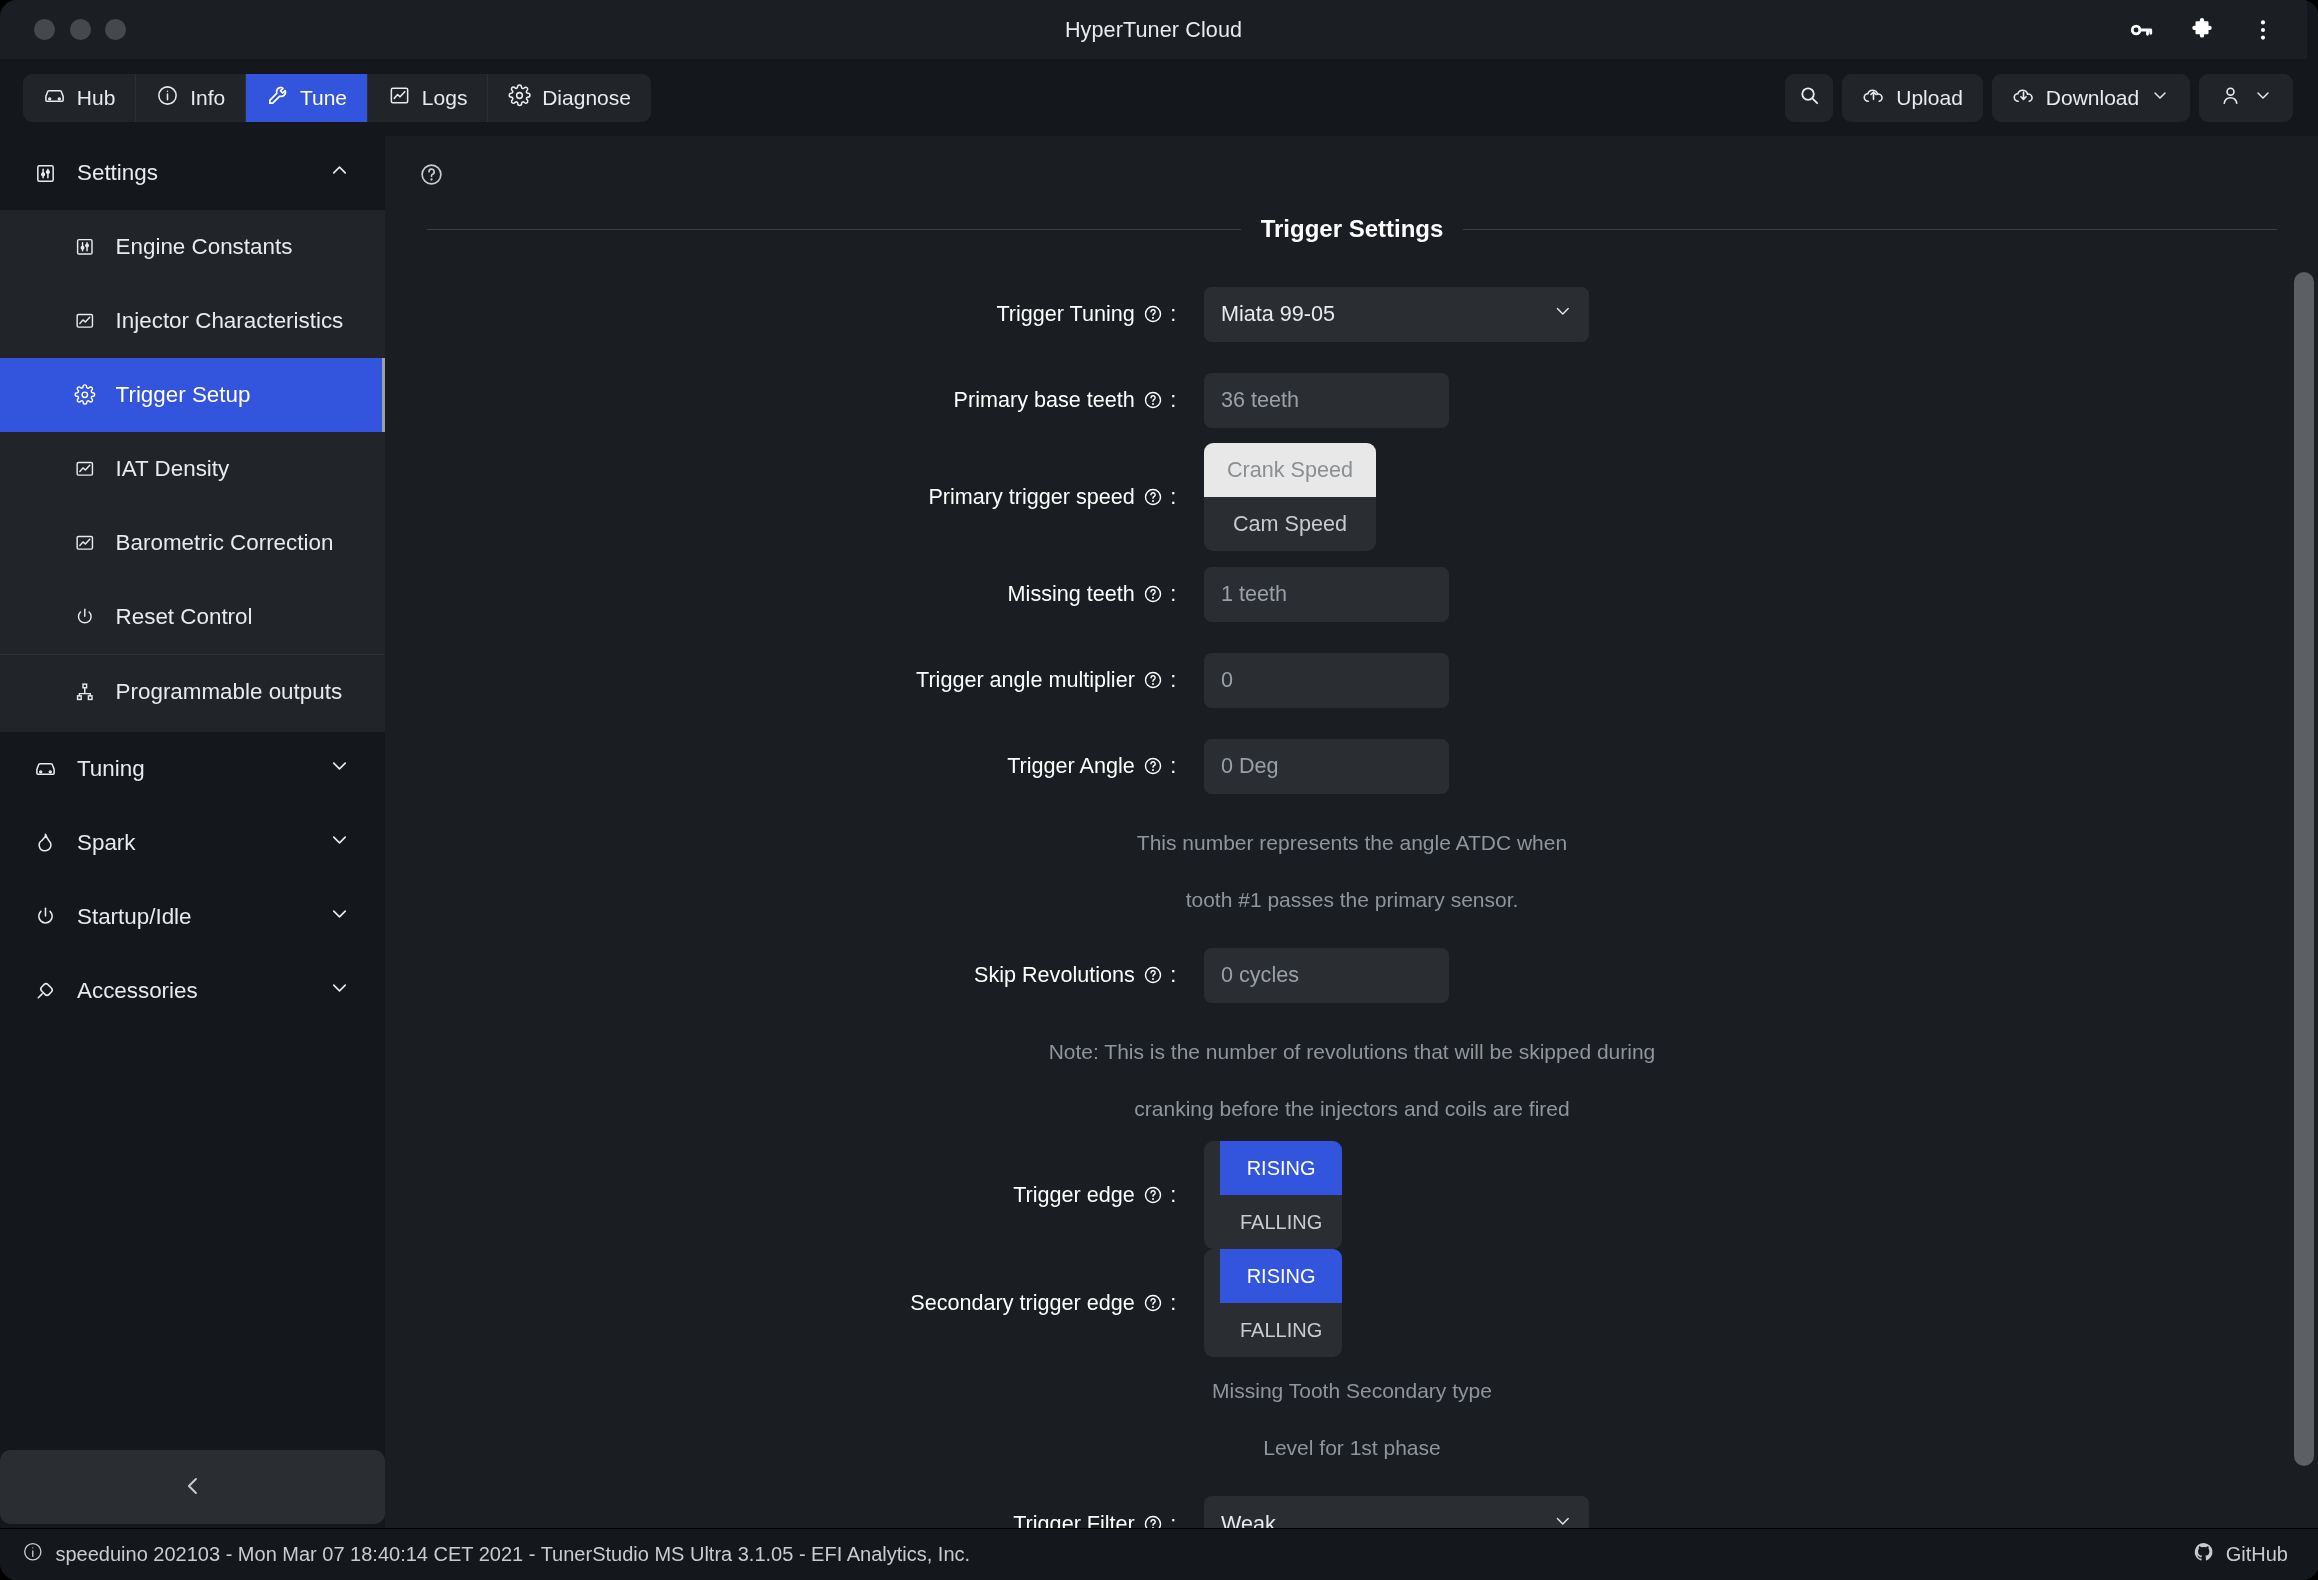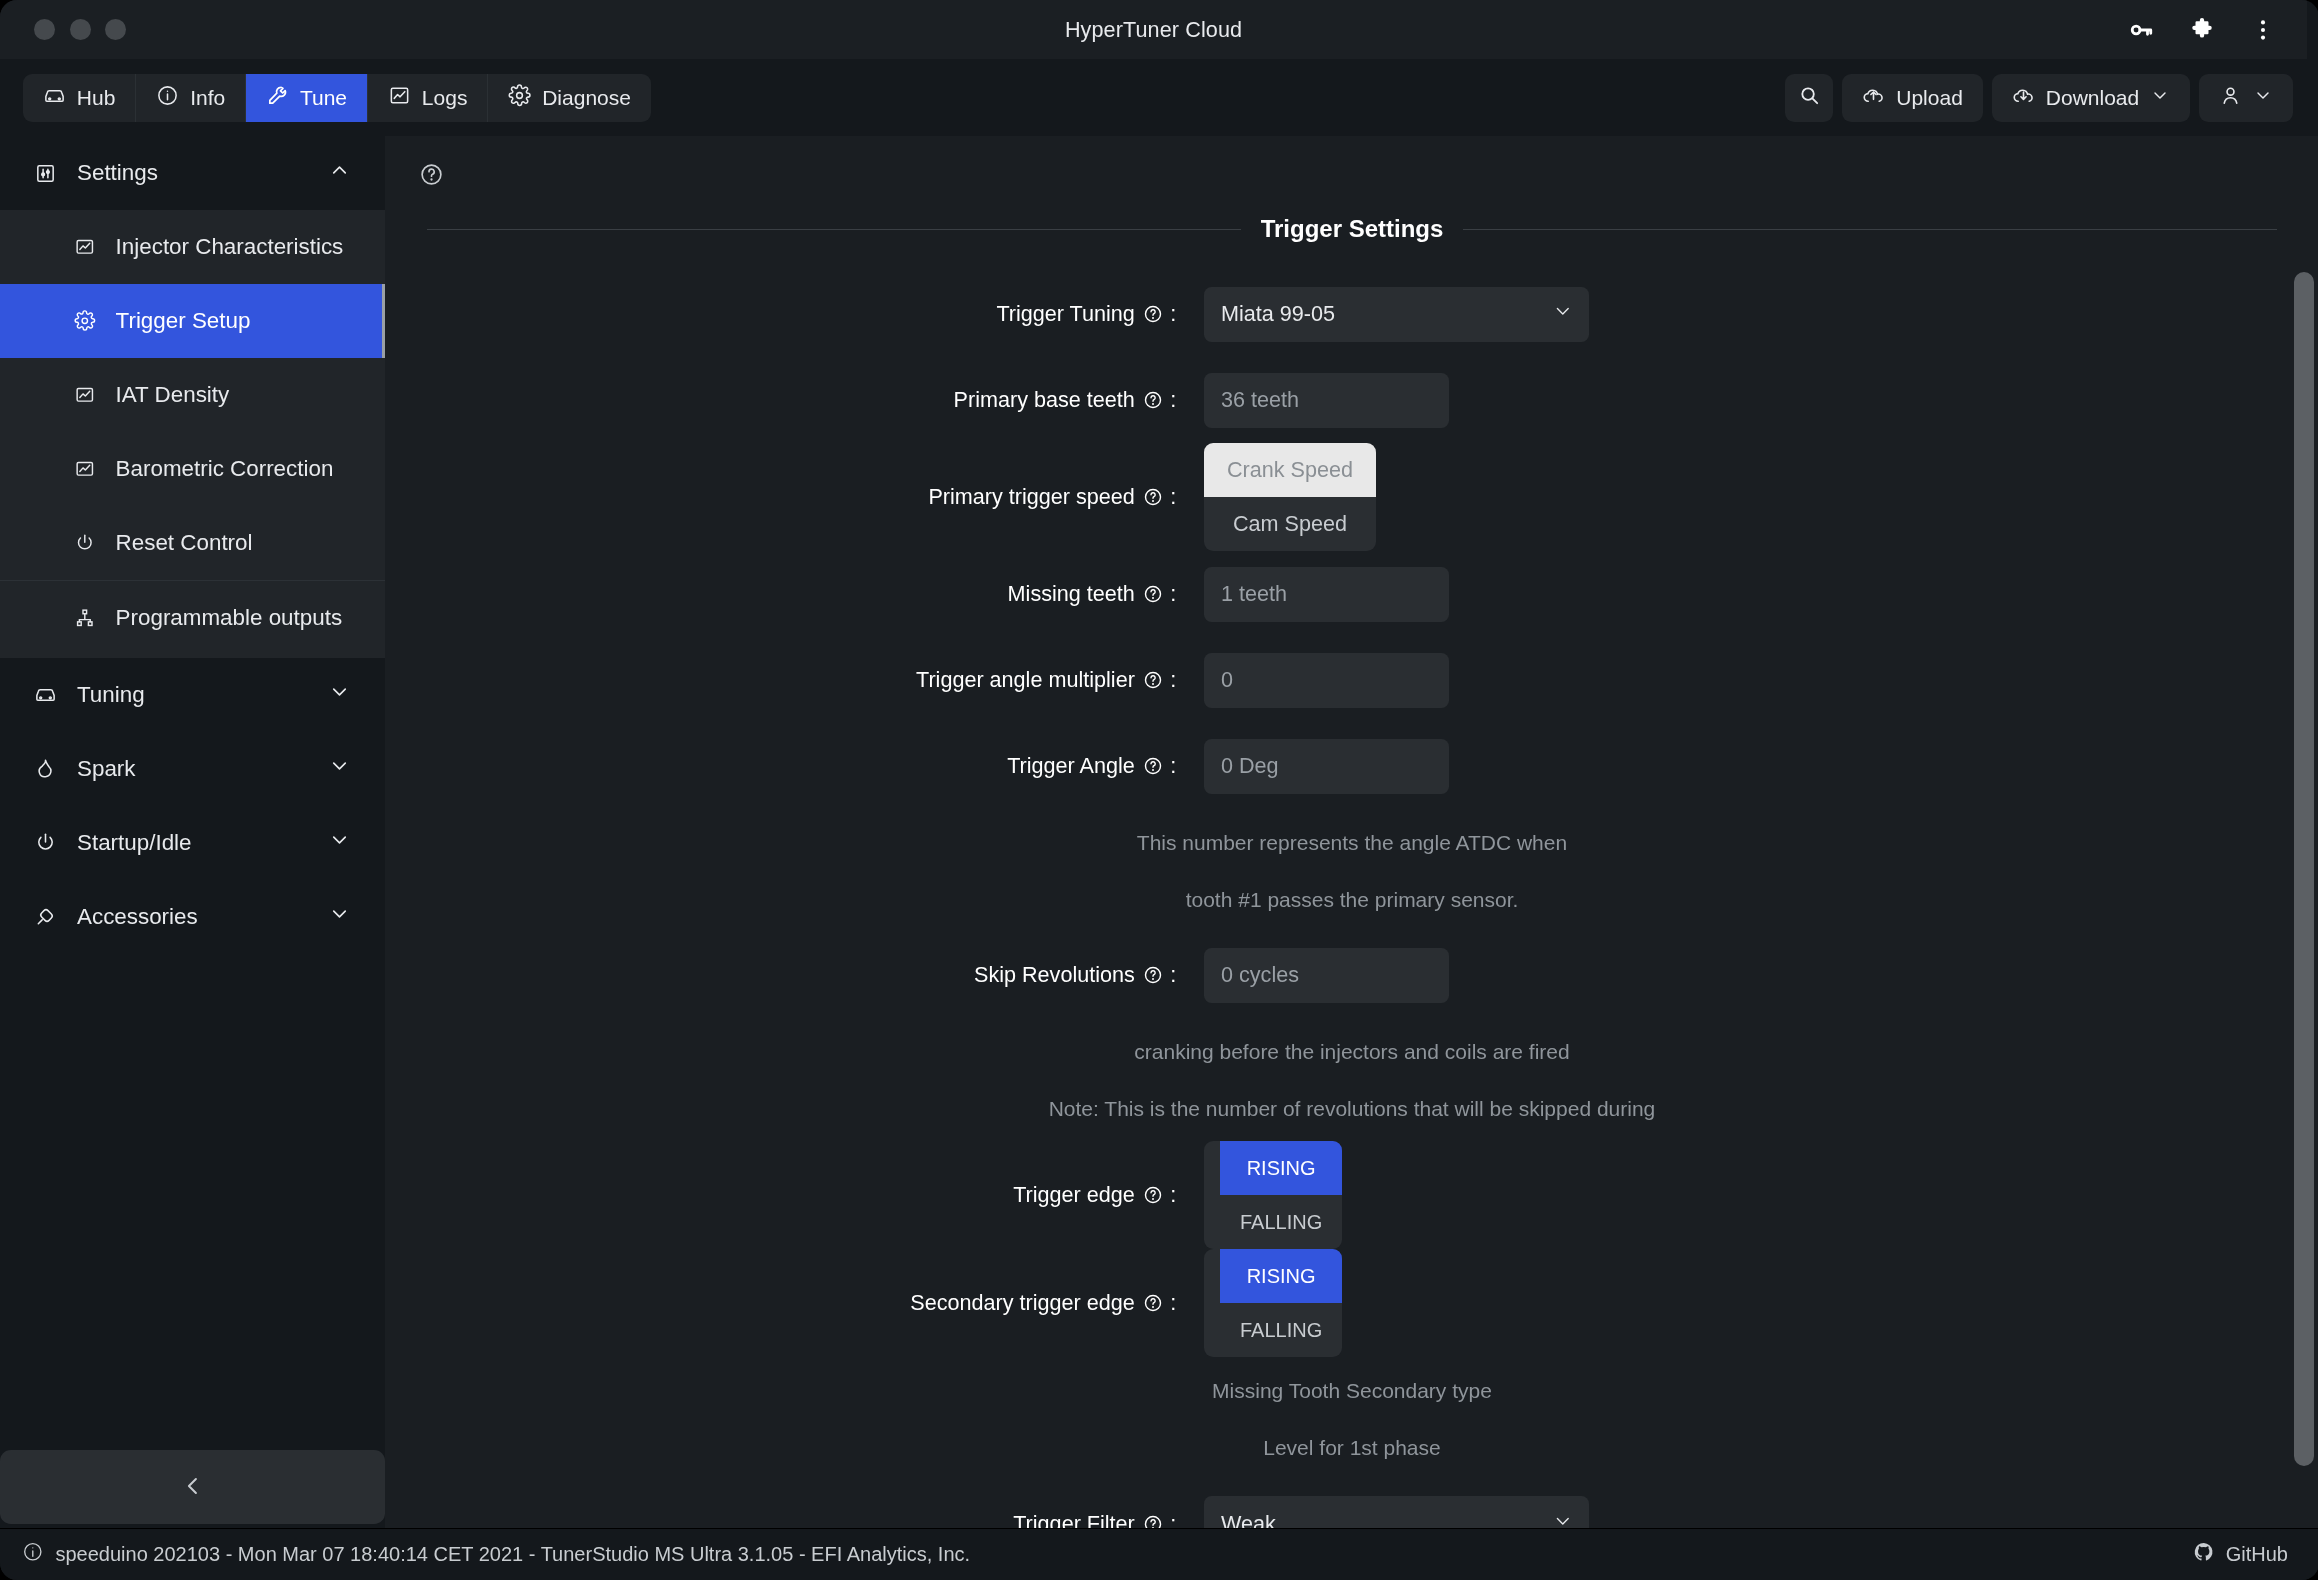"Engine Constants" div.nav-item { html: none -> <div> <span> <svg> <rect></rect> <path></path> <circle></circle> <circle></circle> </svg> </span> <span>Engine Constants</span> </div> }
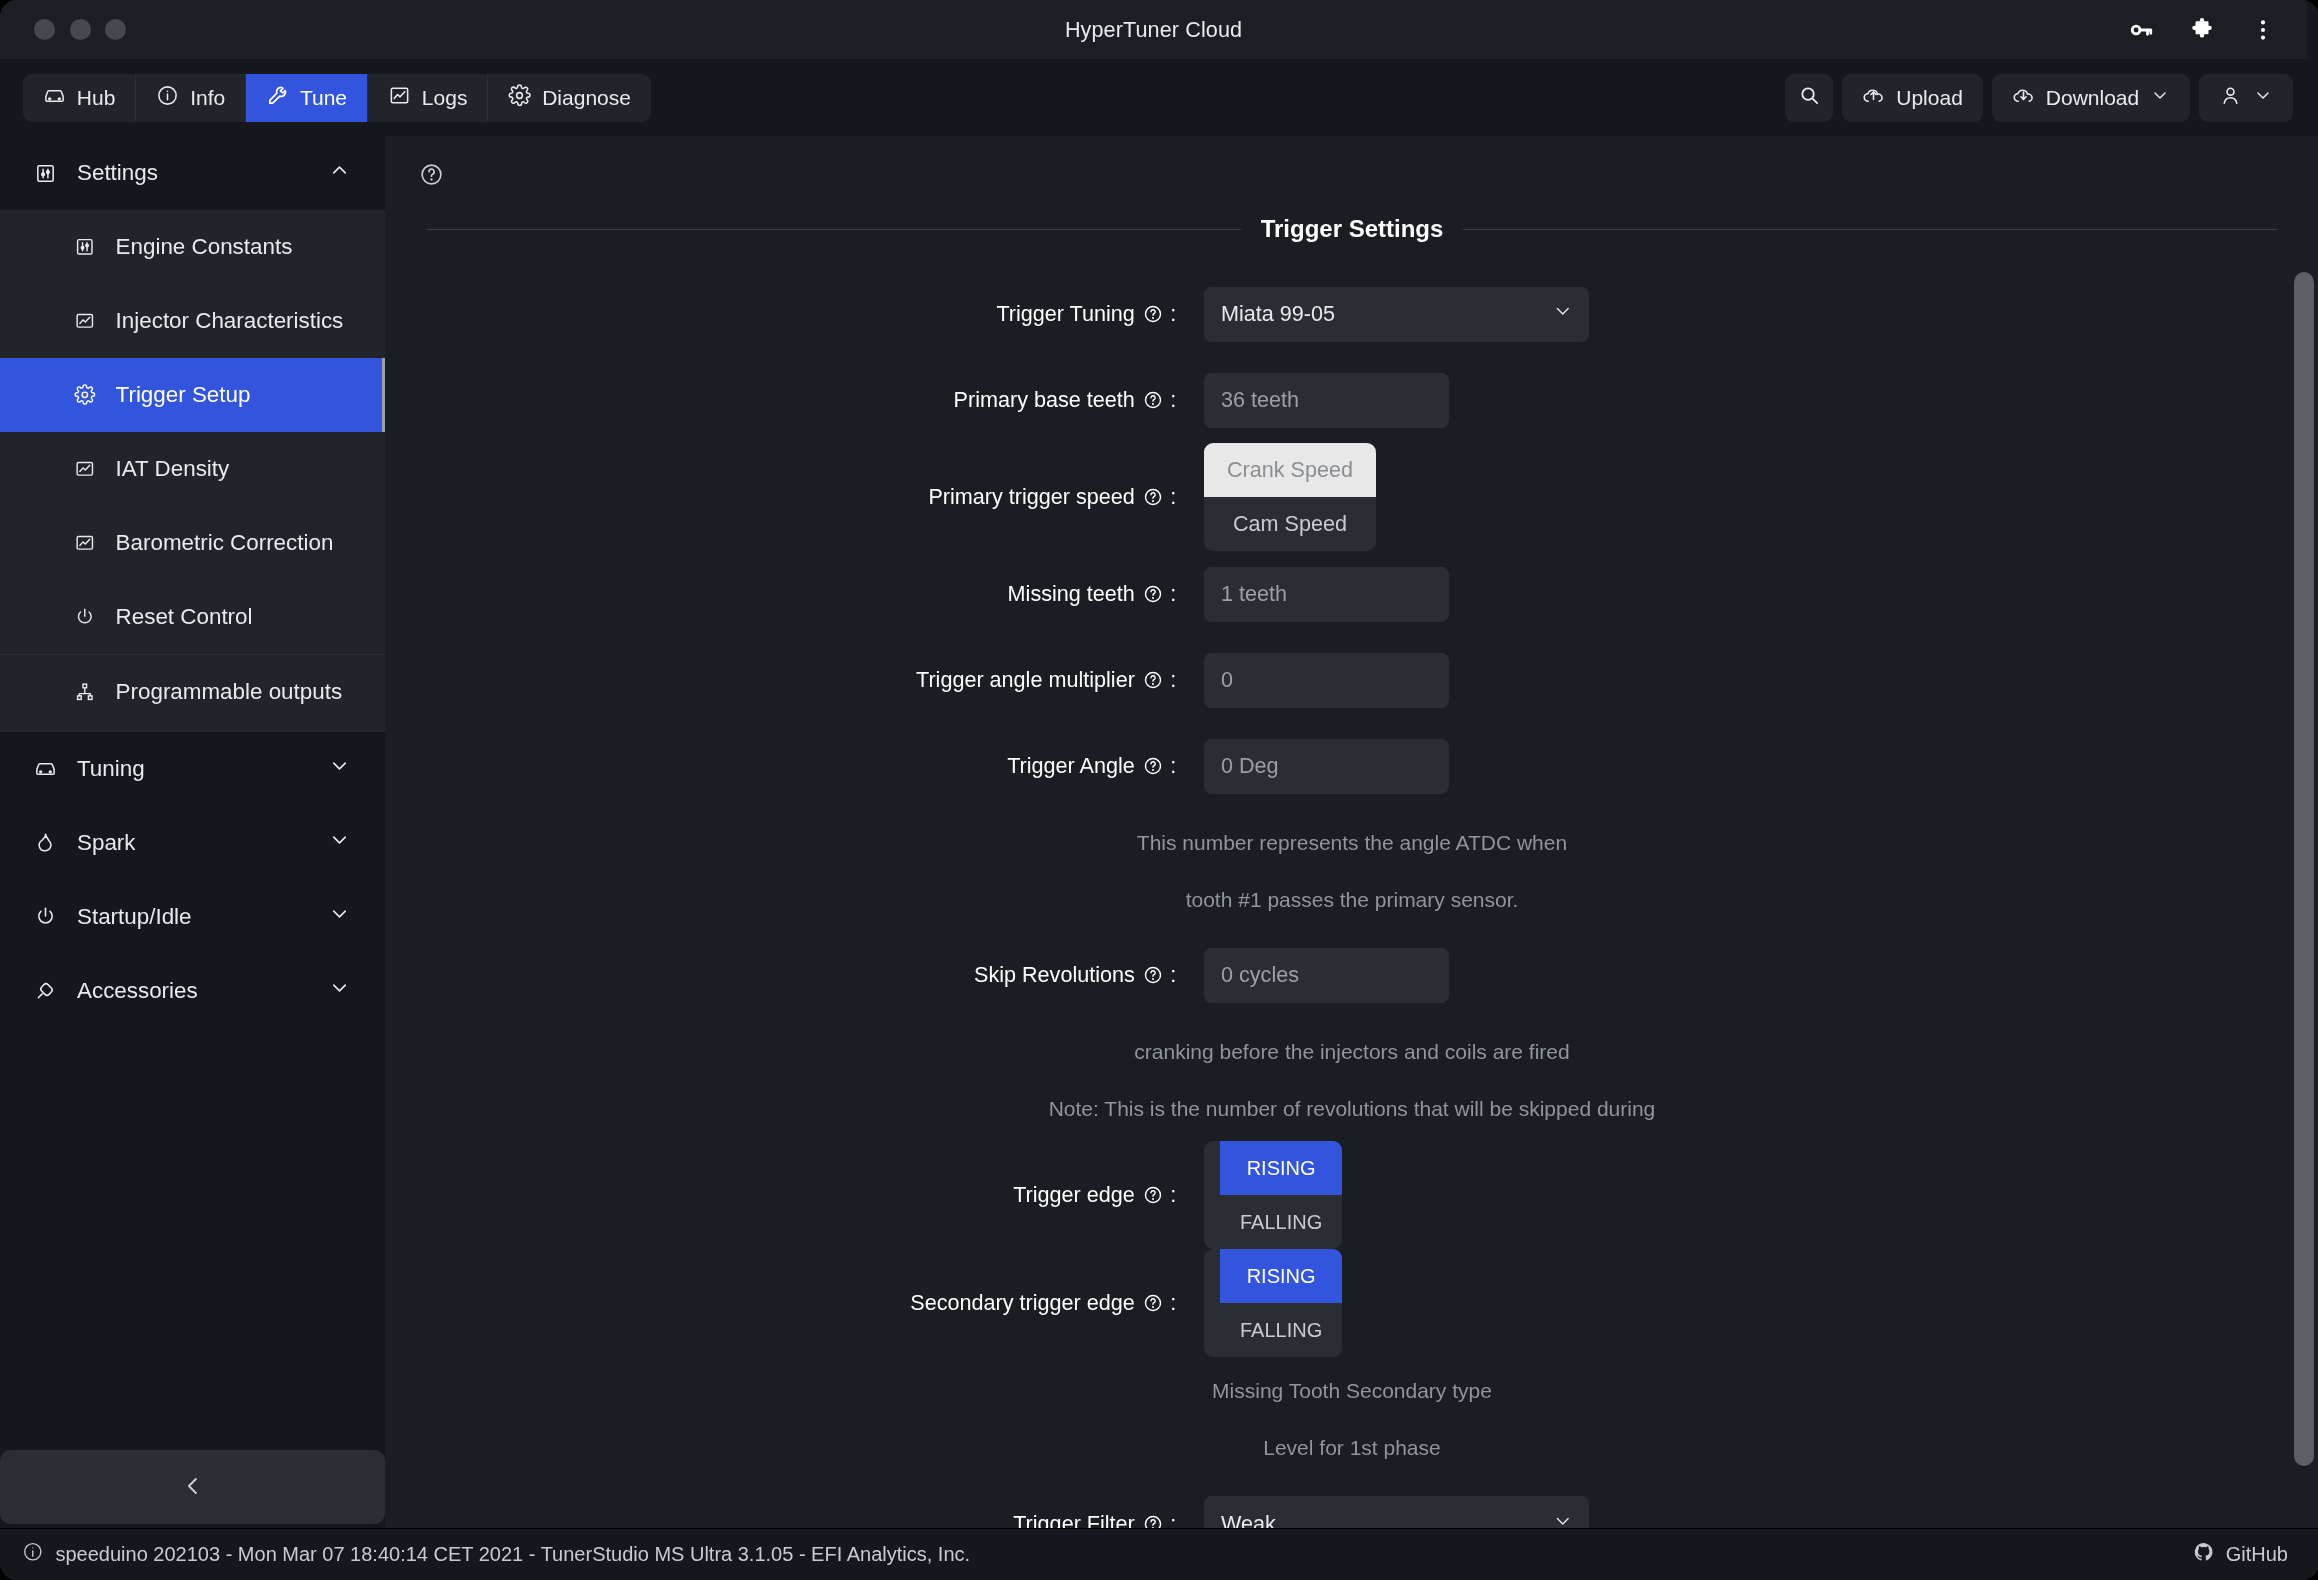"cranking before the injectors and" div.note { order: before "Note: This is the number" -> after "Note: This is the number" }
